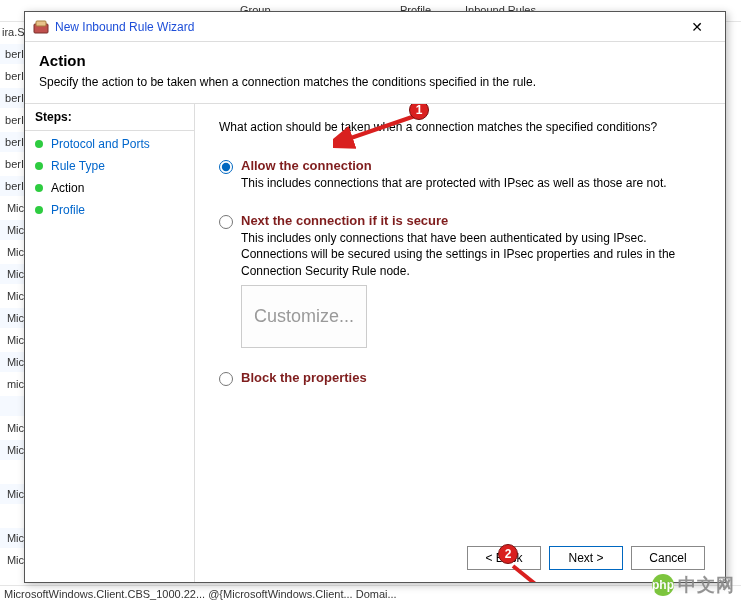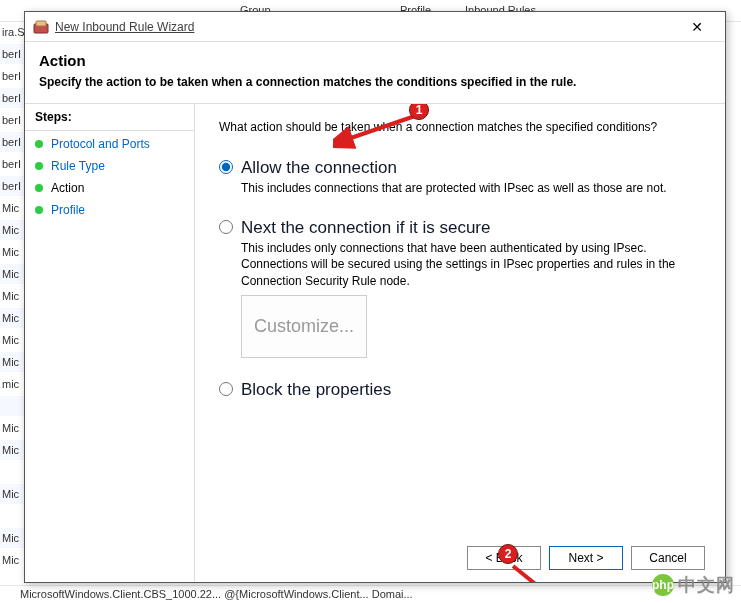"ira.S" .bg-strip { text-align: none -> right }
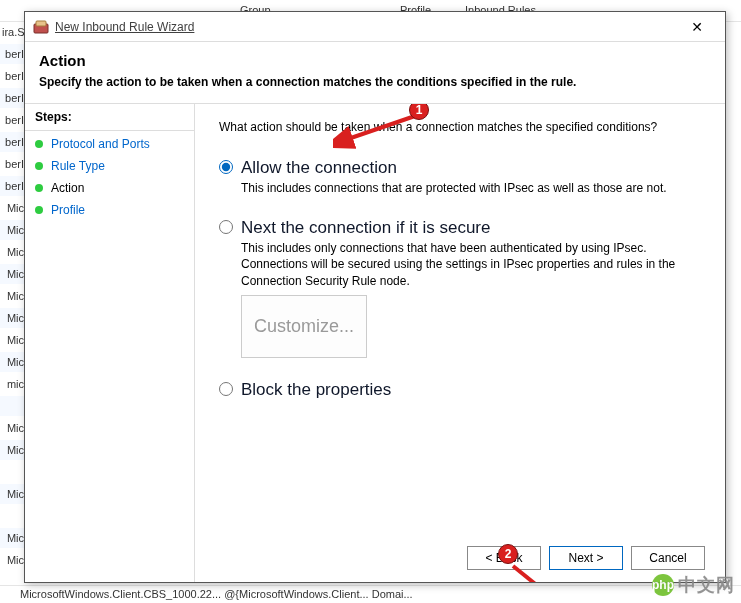"New Inbound Rule Wizard" .titlebar .title { color: #404040 -> #1d4ed8; text-decoration: underline -> none }
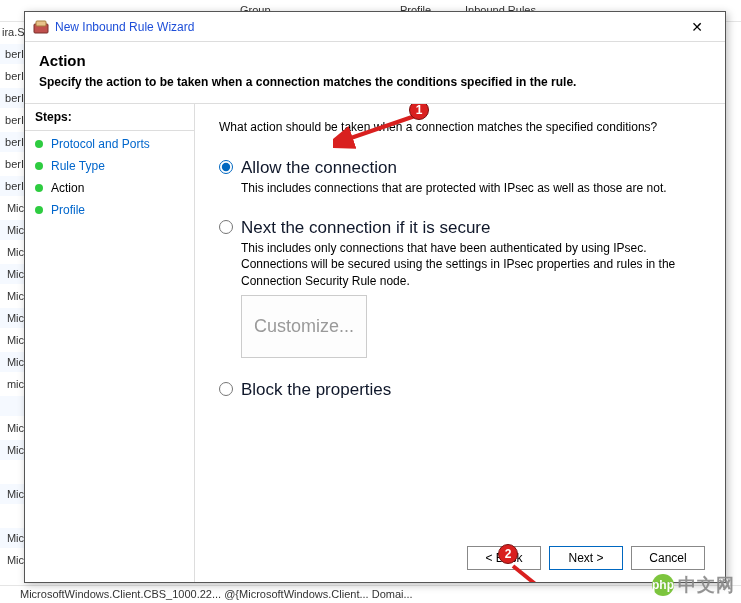"Specify the action to be" .header-section p { font-weight: bold -> none }
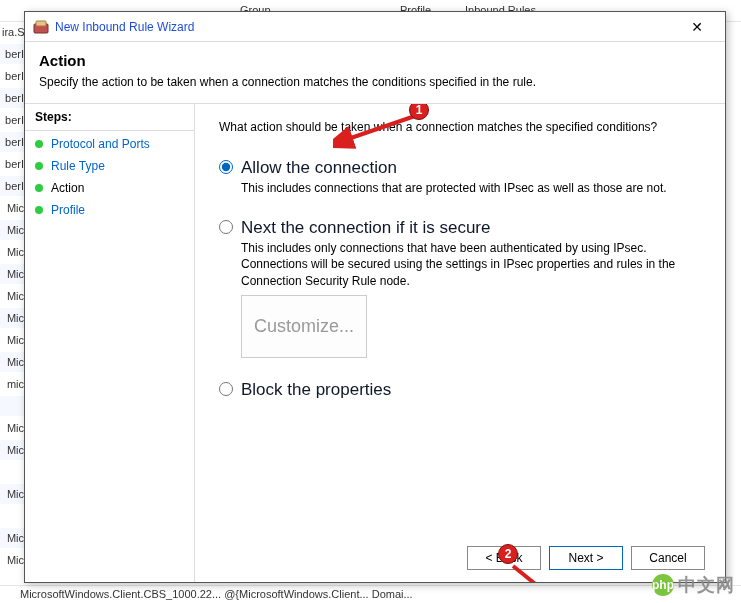"Allow the connection" .option .opt-title { color: #0f172a -> #7f1d1d; font-size: 17px -> 13px; font-weight: normal -> bold }
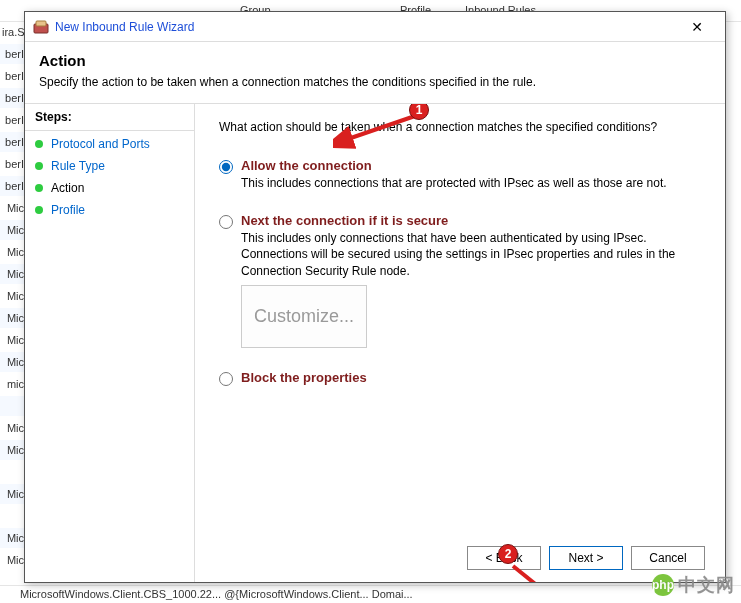"MicrosoftWindows.Client.CBS_1000.22..." .bg-footer { padding: 2px 20px -> 2px 4px }
